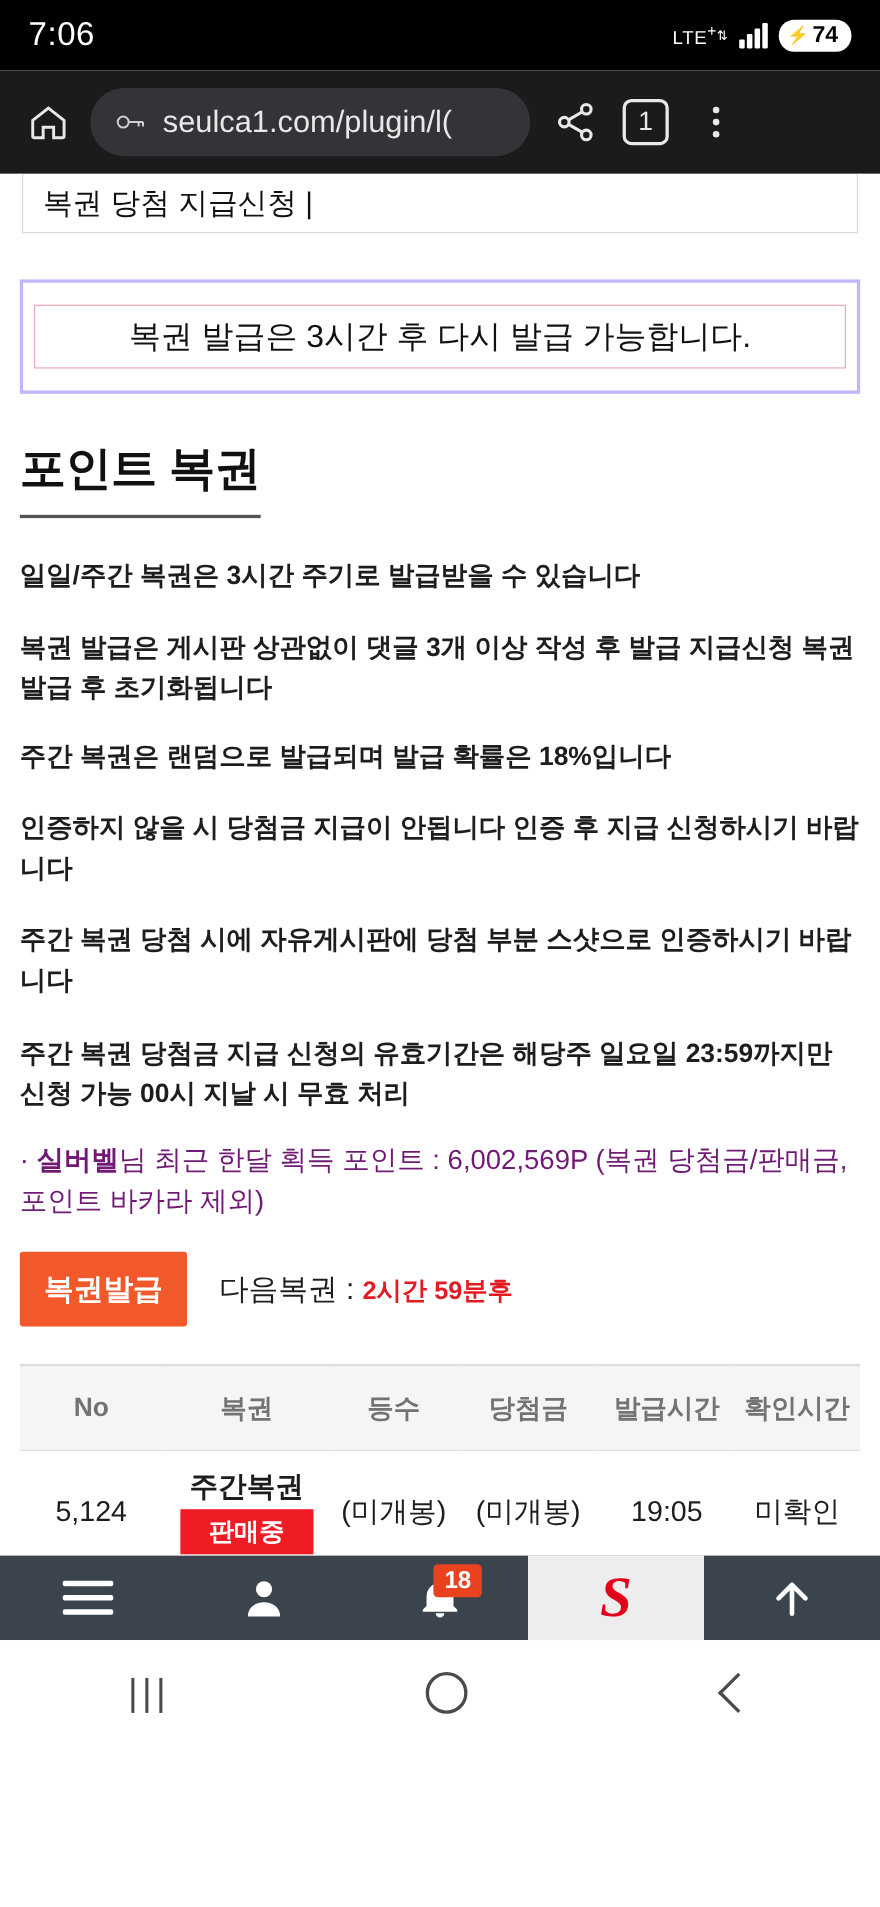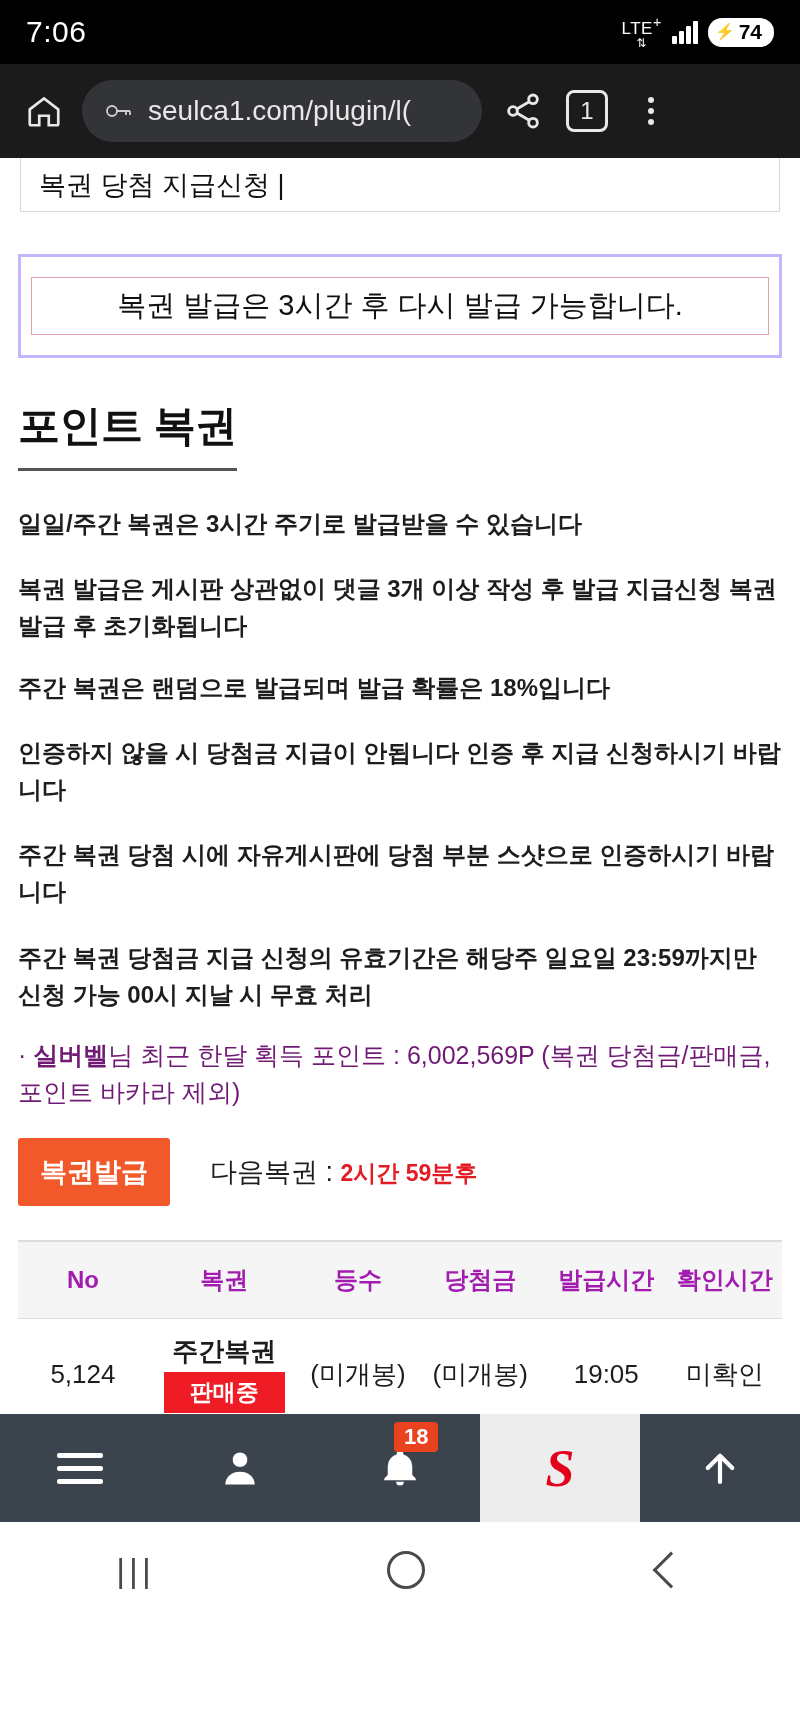"LTE+" .lte { flex-direction: column -> row }
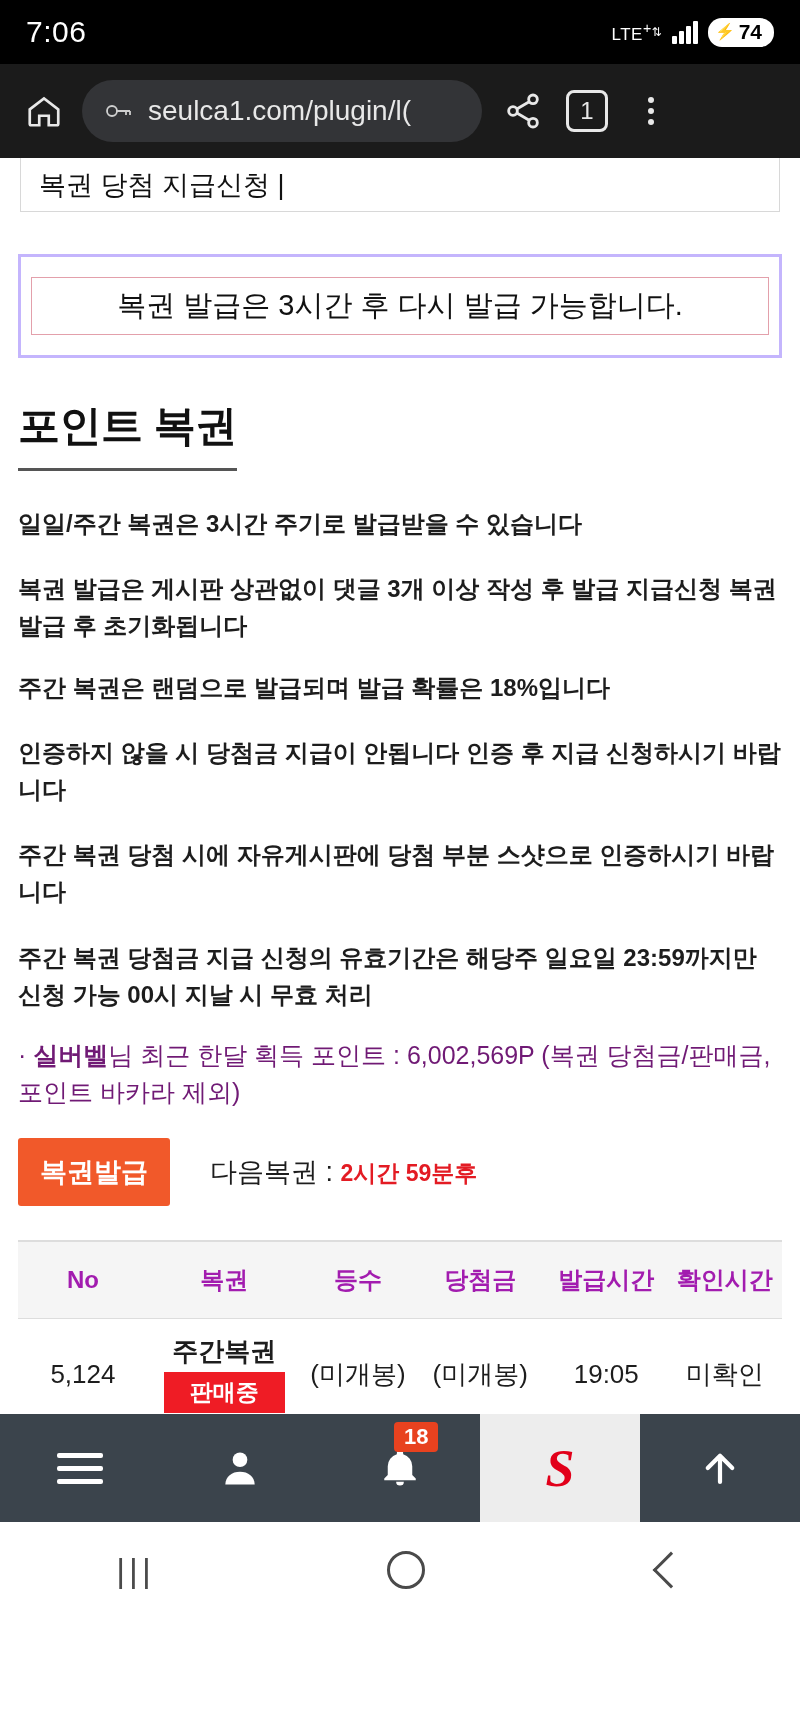"복권발급" .action-row { gap: 40px -> 29px }
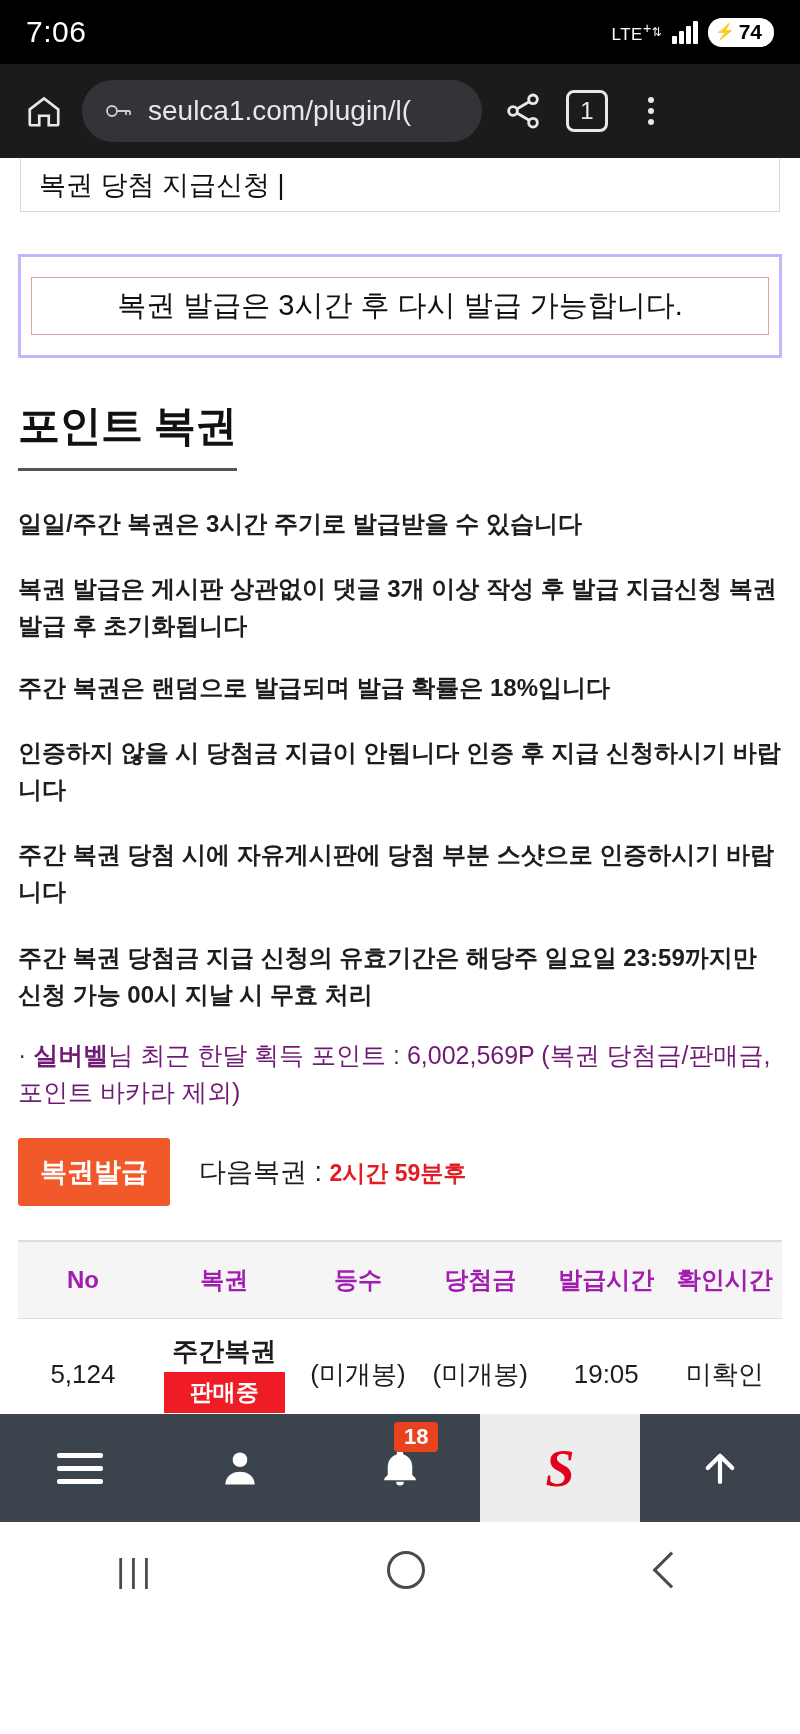"No" table.lotto thead th { color: #a21caf -> #737373 }
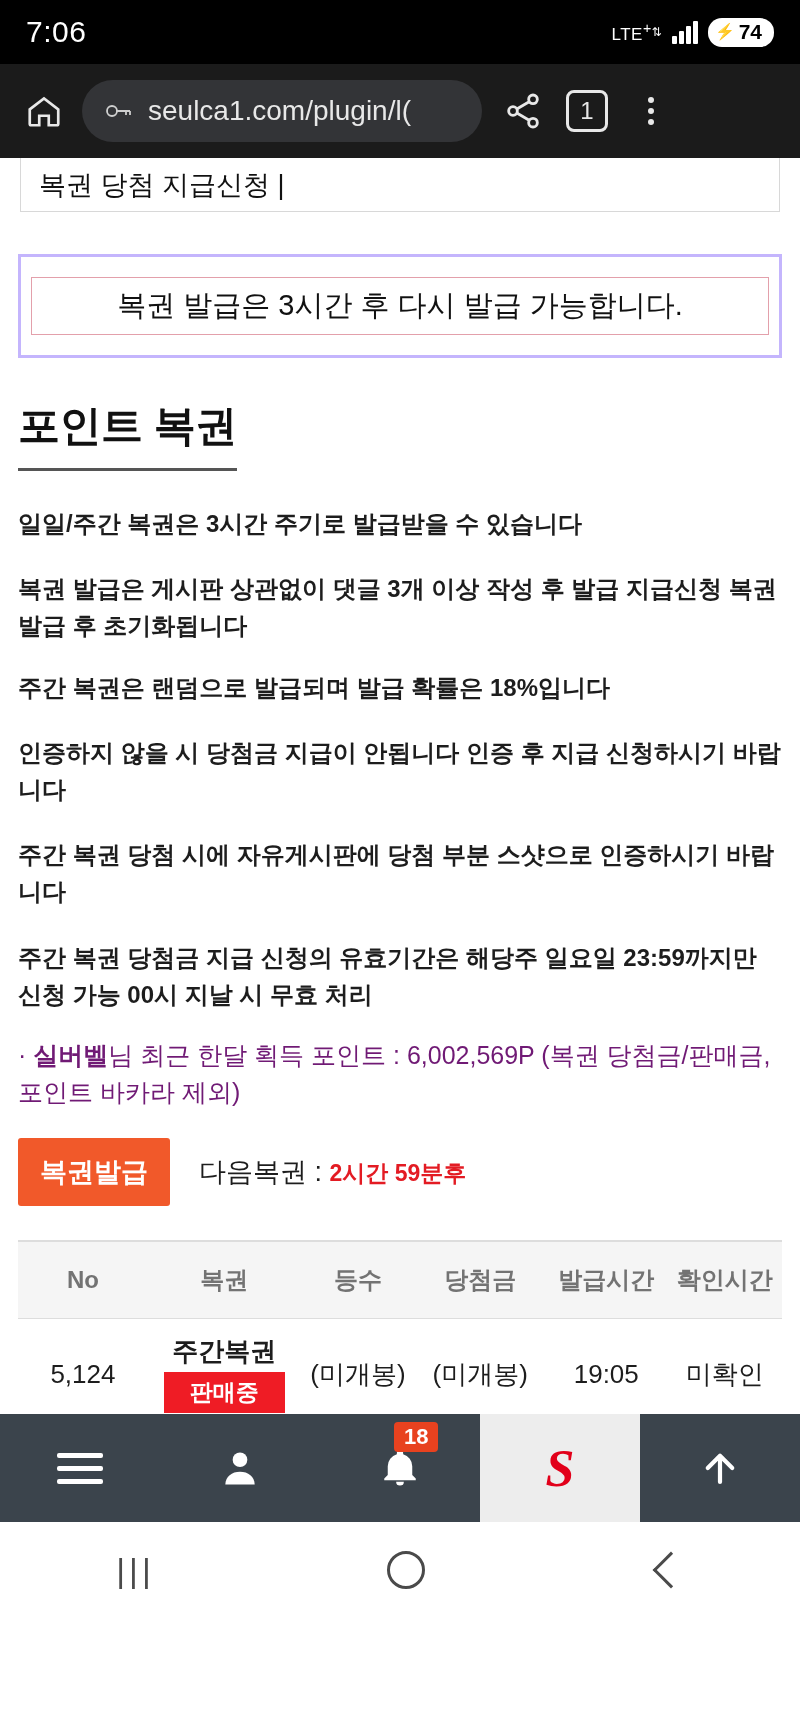"18" .appbar { height: 108px -> 77px }
